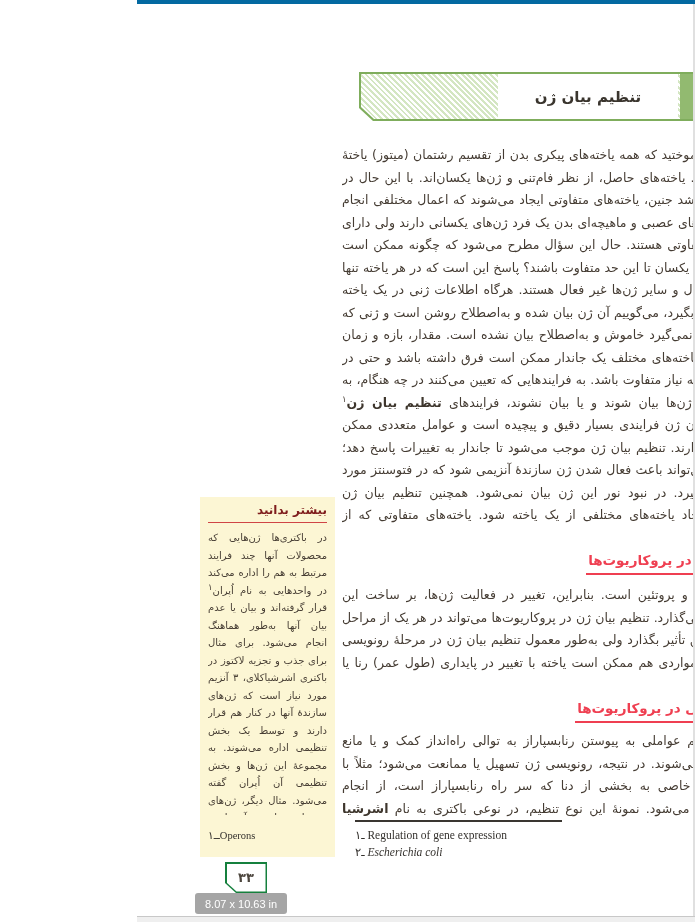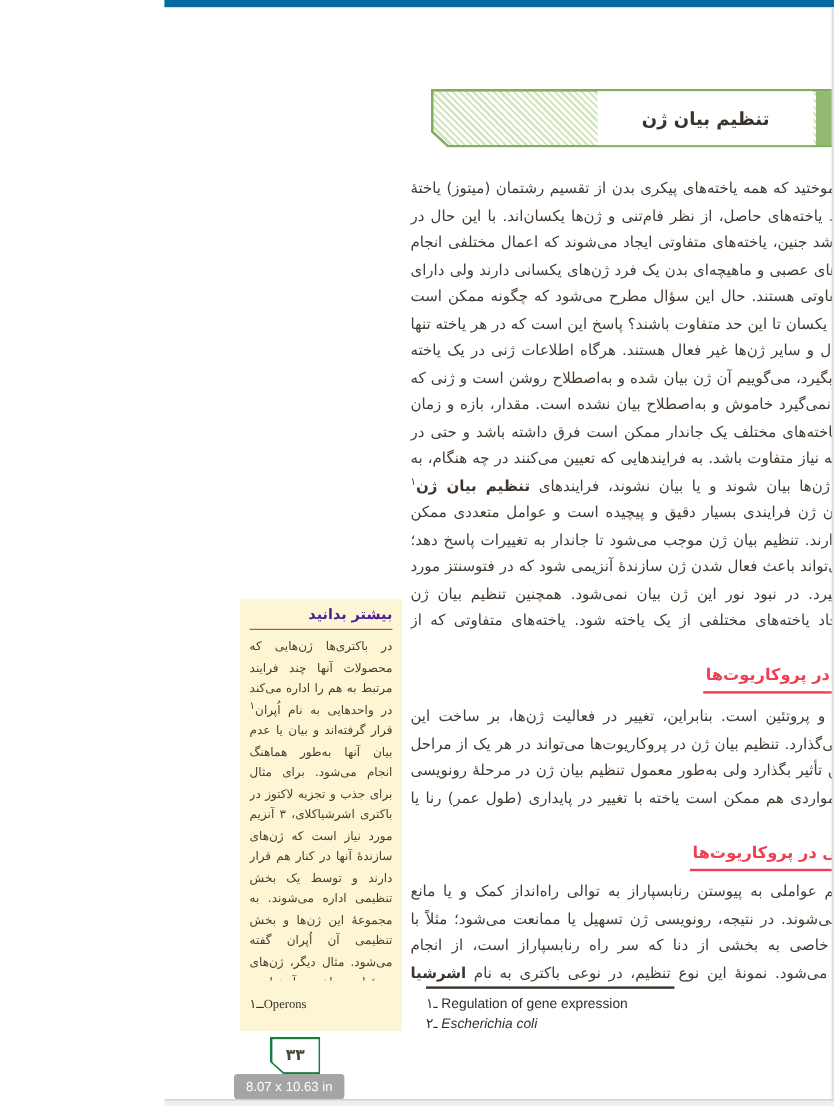"تنظیم بیان ژن" .page { border-top: 6px solid #0369a1 -> 4px solid #0369a1 }
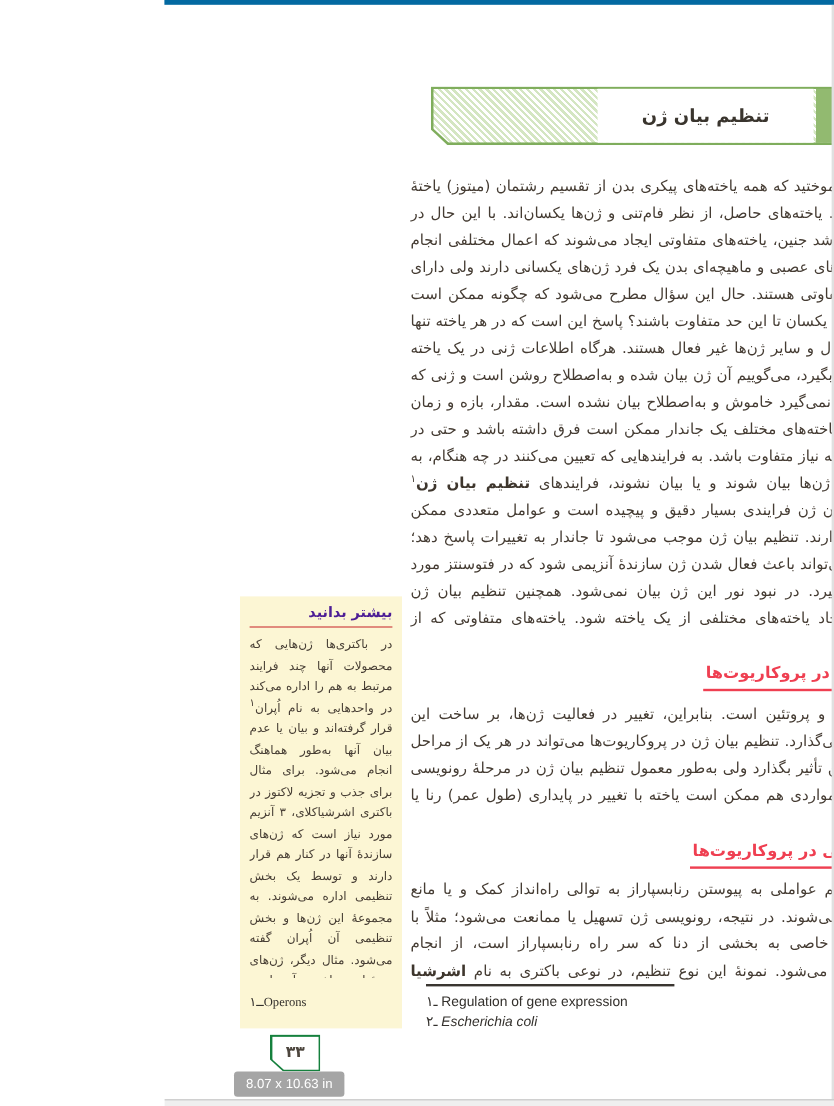"بیشتر بدانید" .sidebar-title { color: #4c1d95 -> #7f1d1d }
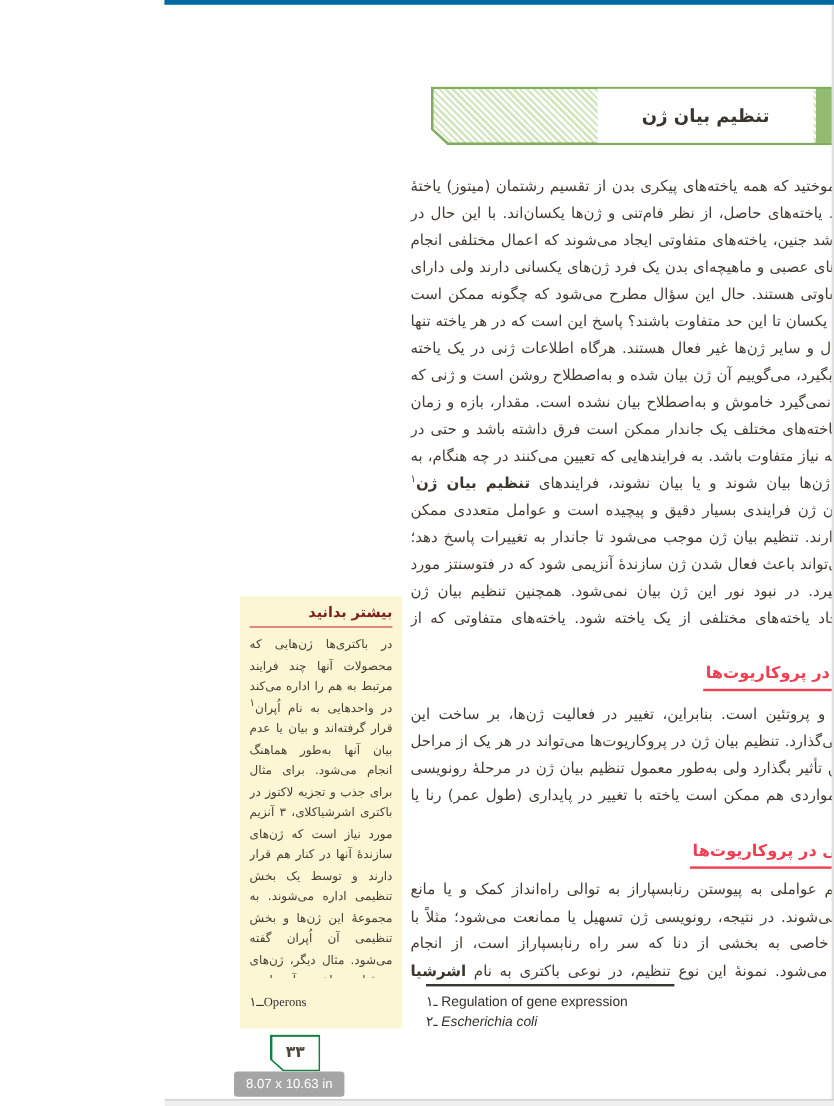"۱ـ Regulation of gene expression" .footnotes { font-family: Liberation Sans, sans-serif -> Liberation Serif, serif }
